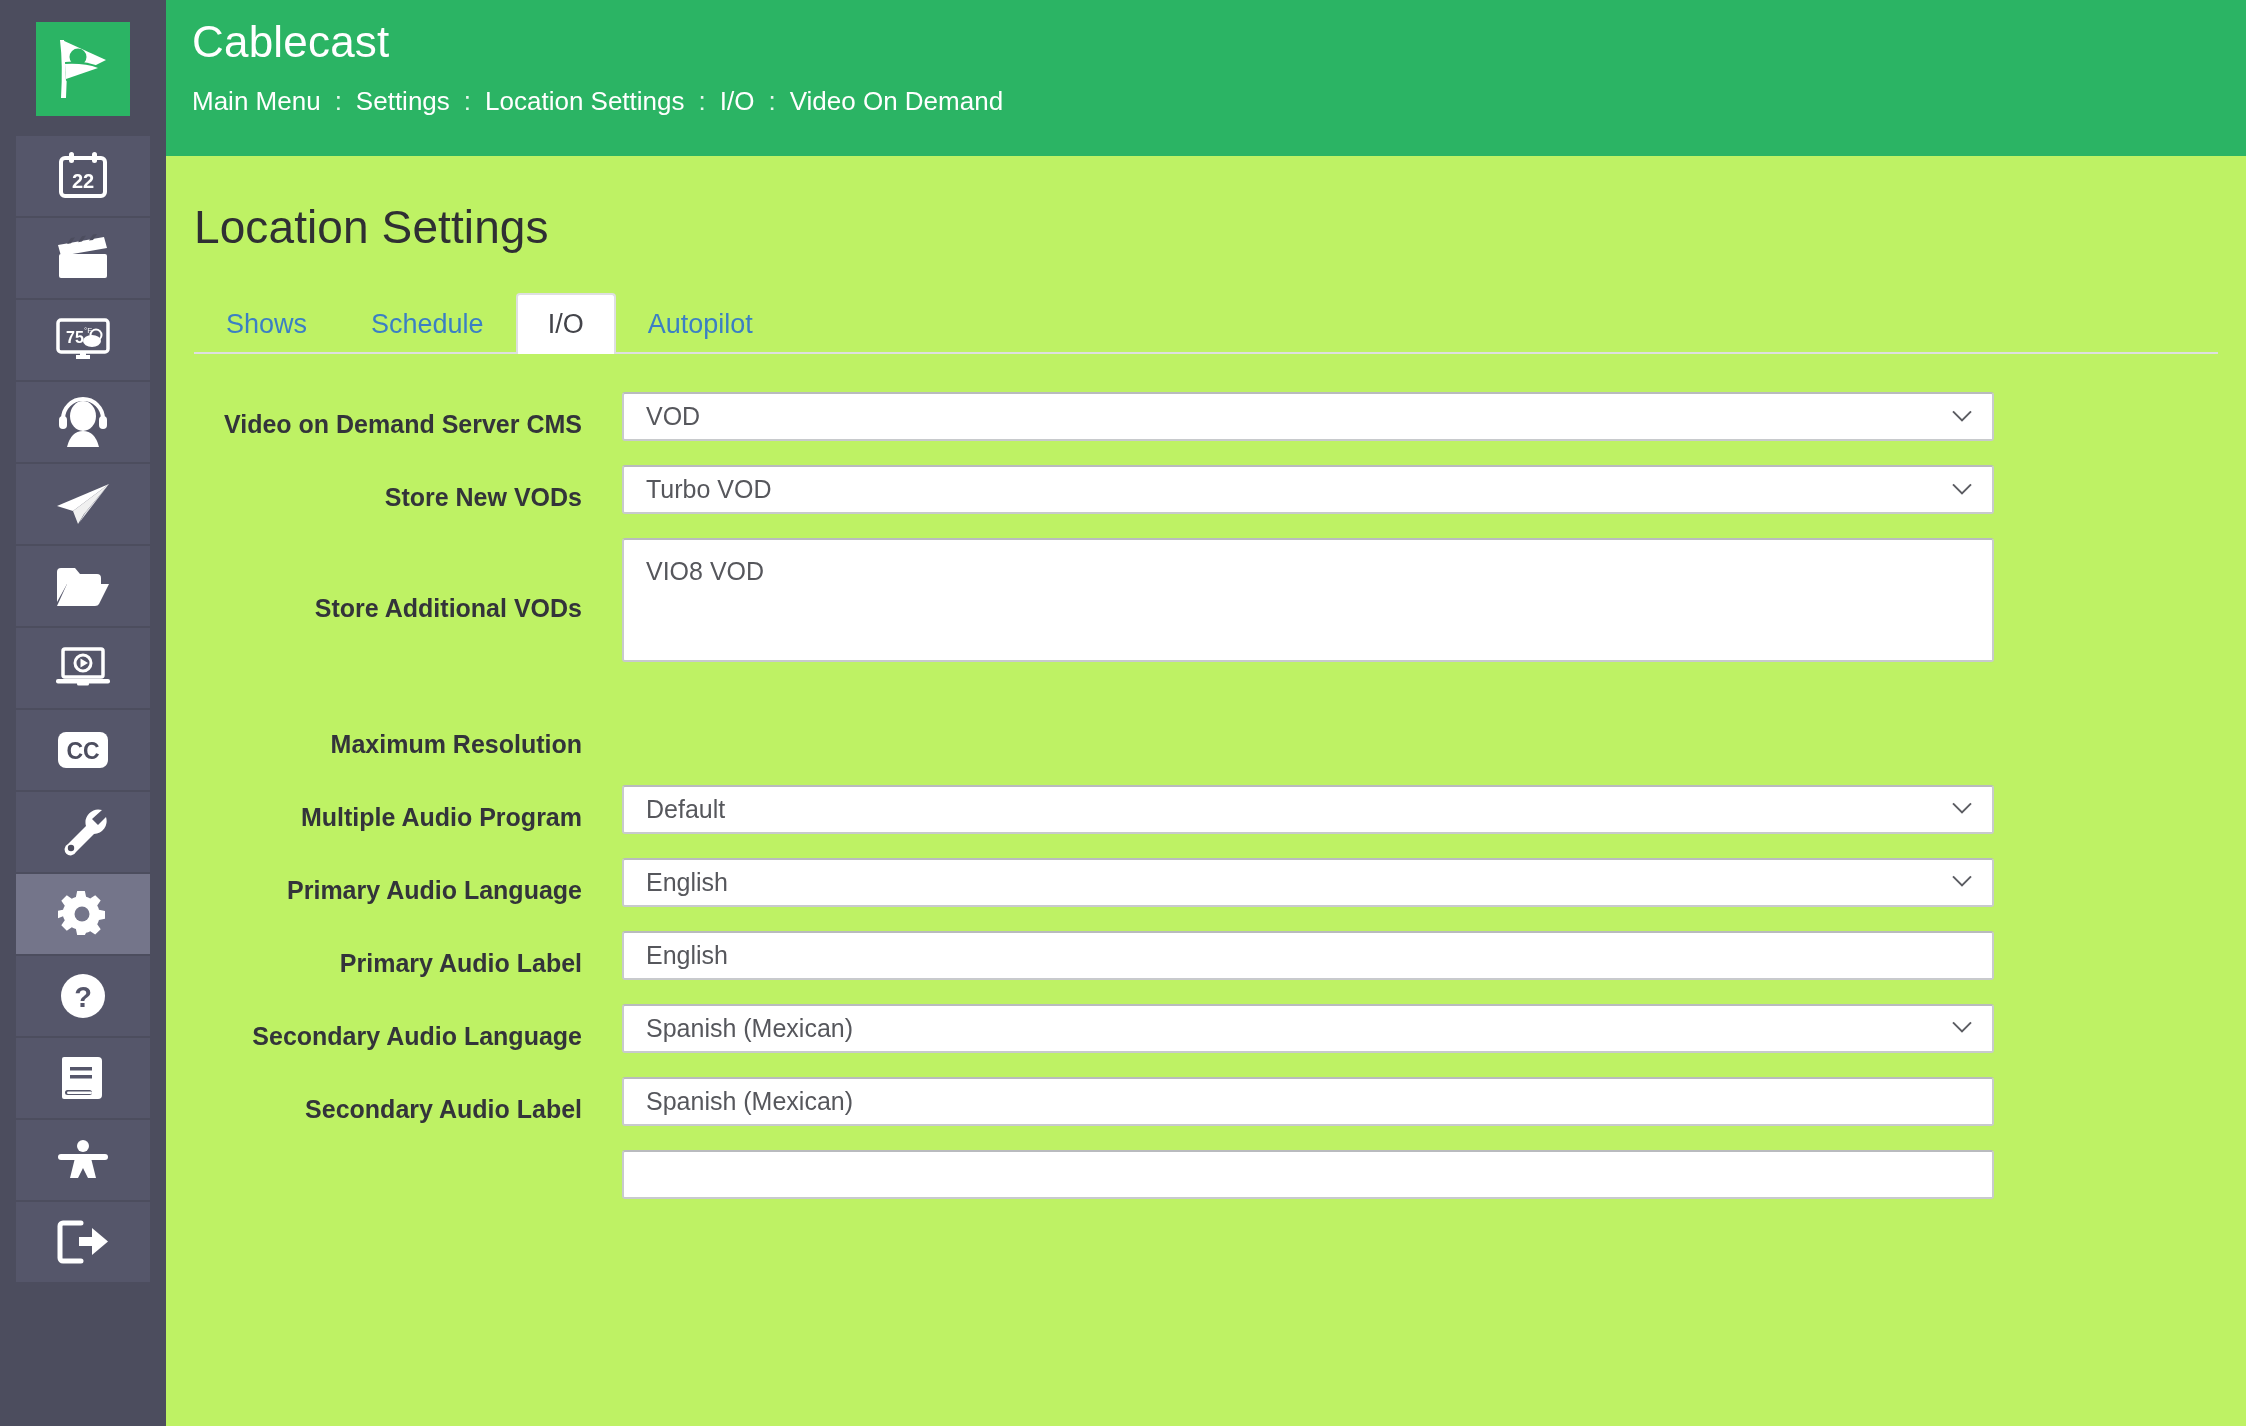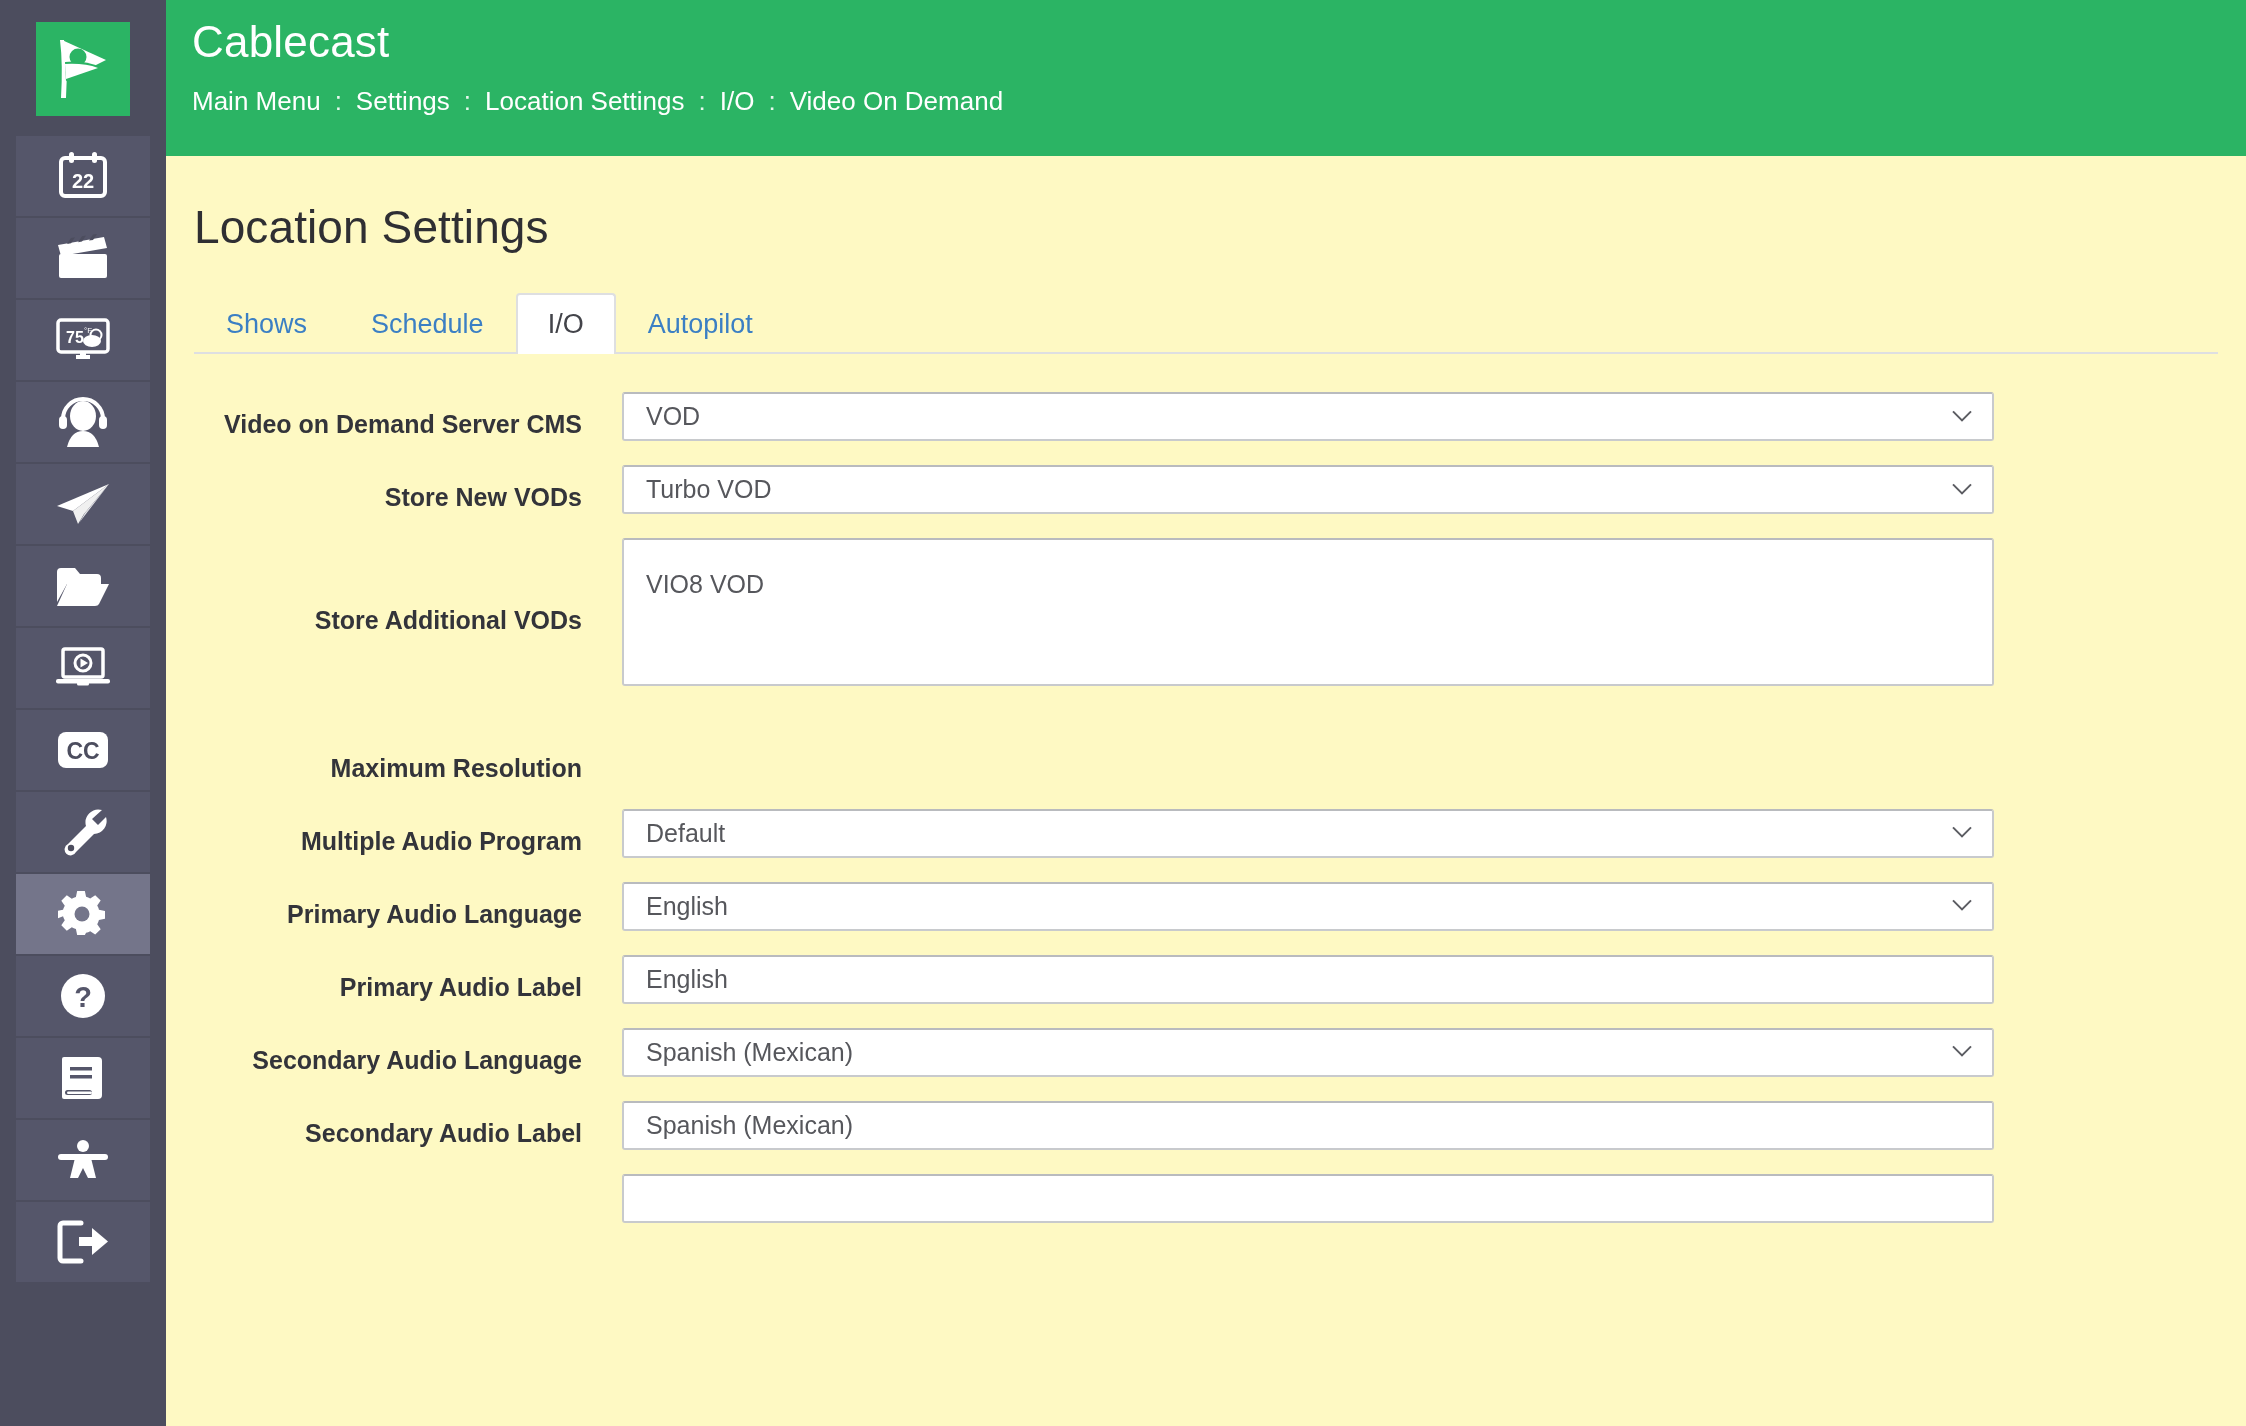"Cablecast" .main { background: #fef9c3 -> #bef264 }
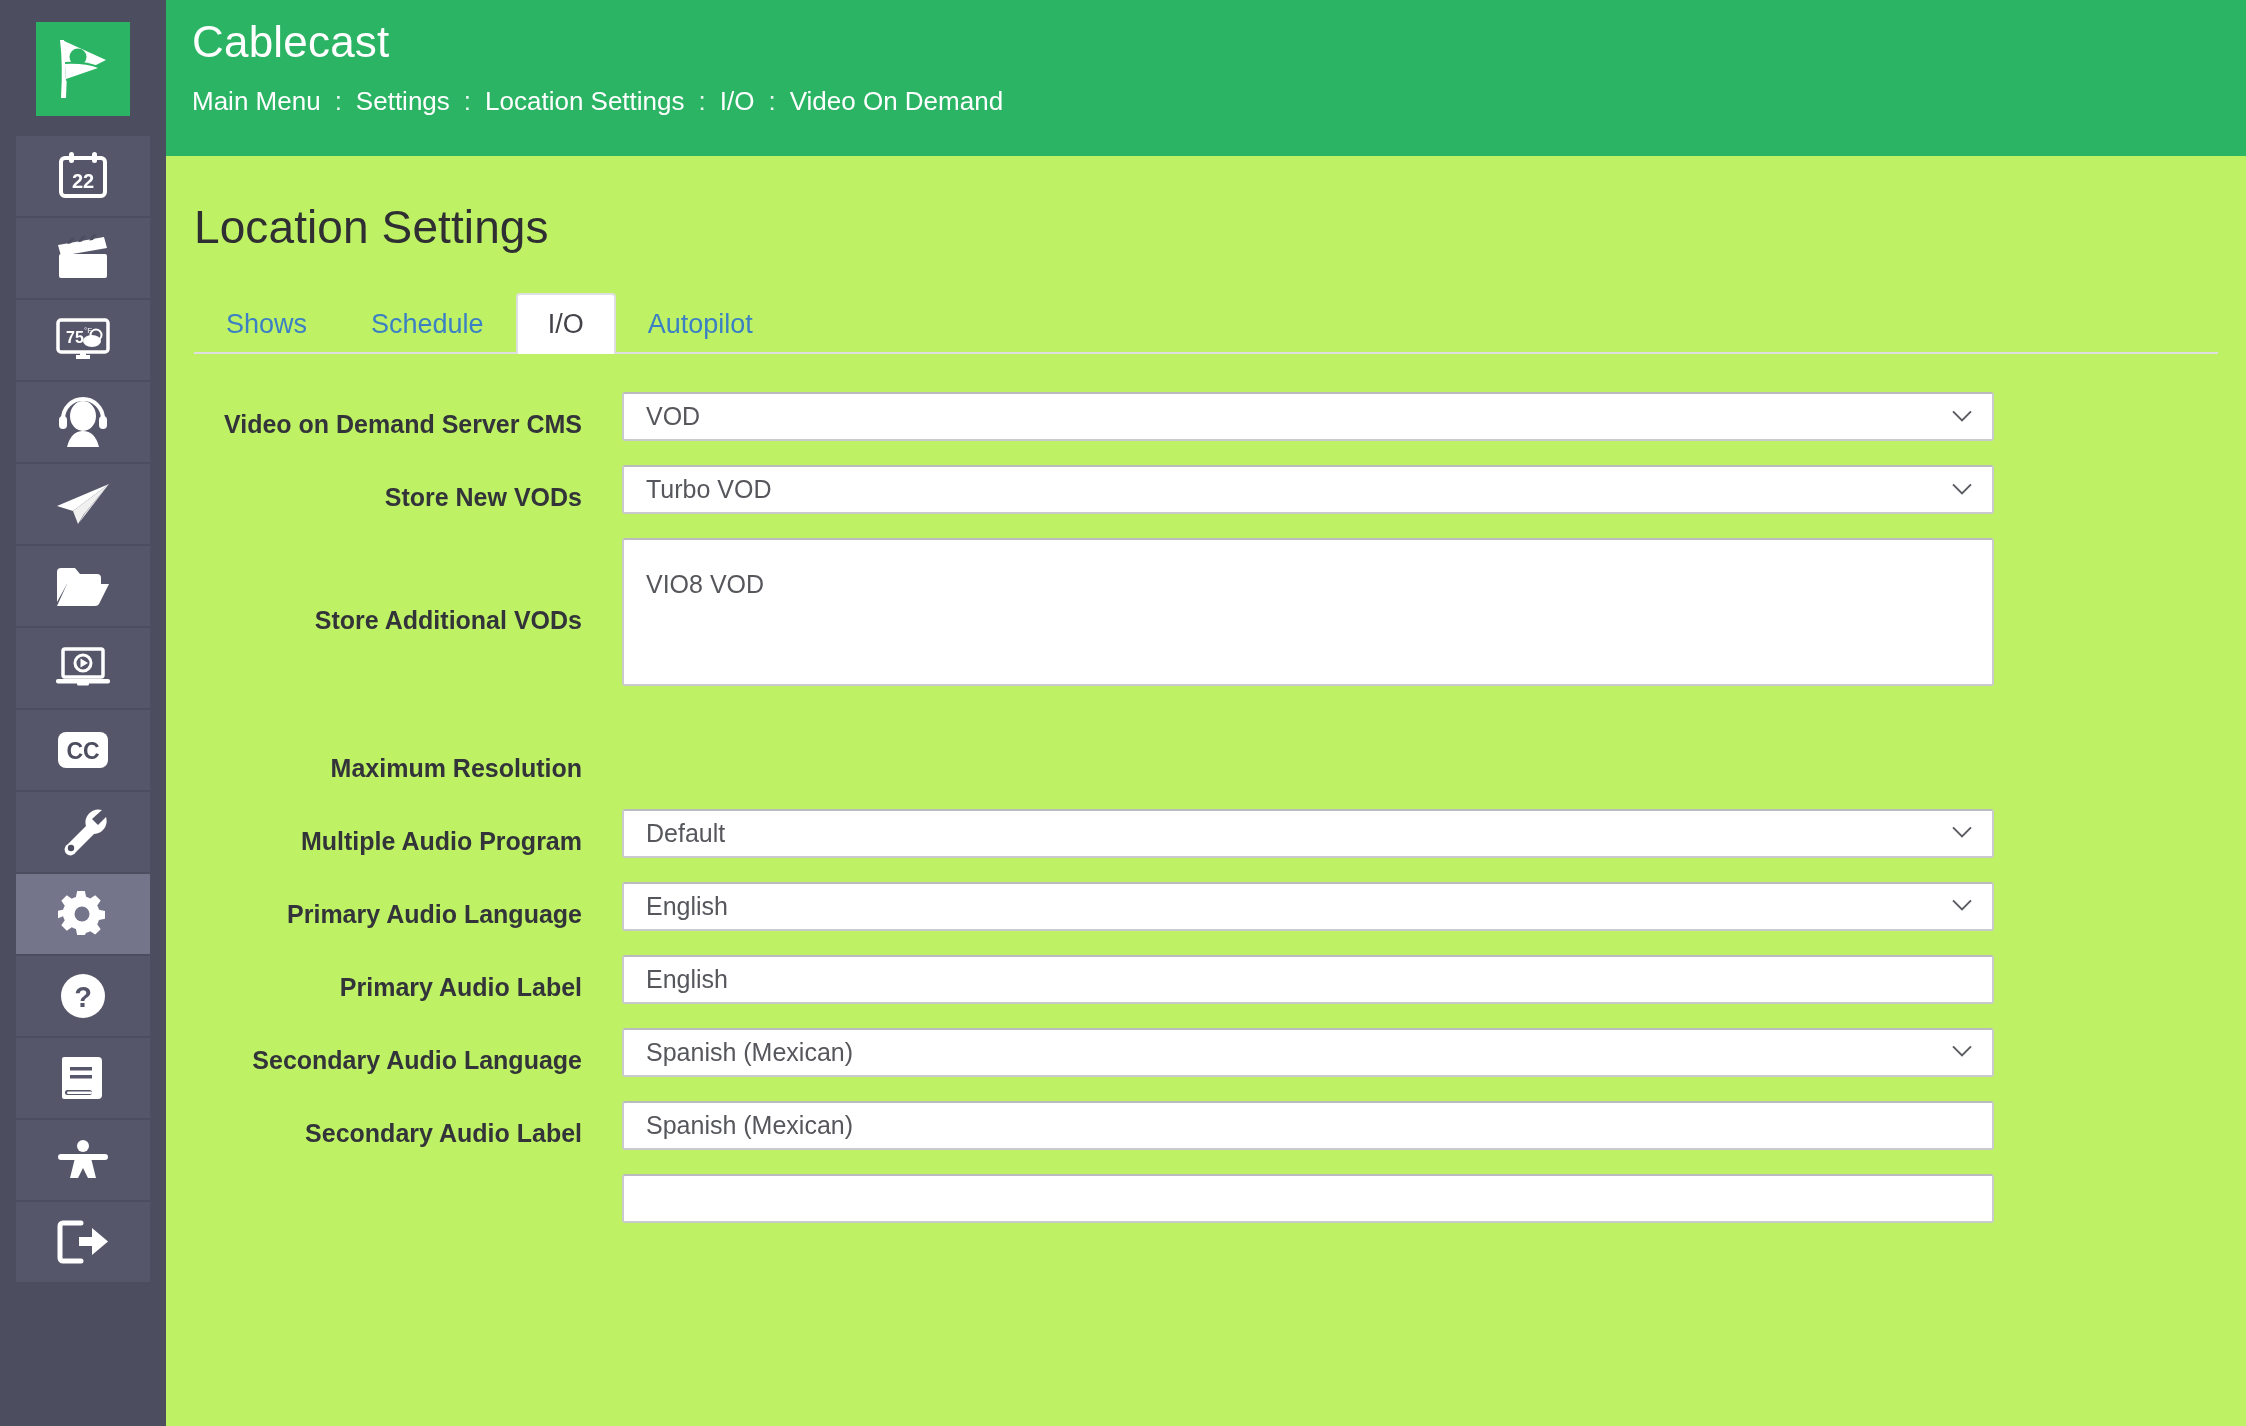"VIO8 VOD" .field.multi { height: 148px -> 124px; padding-top: 29px -> 16px }
